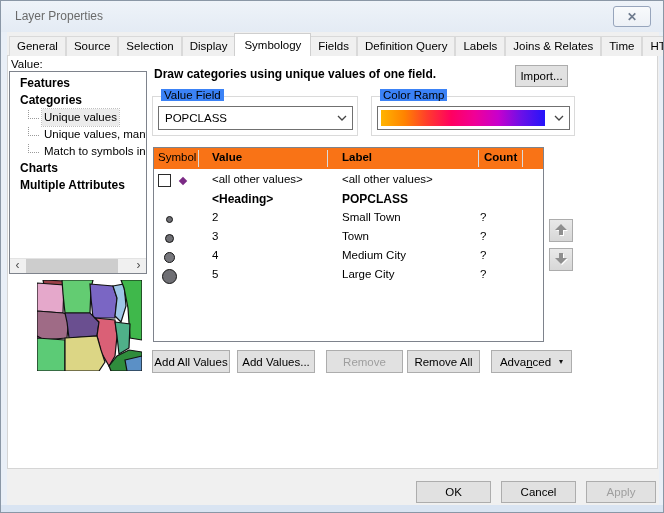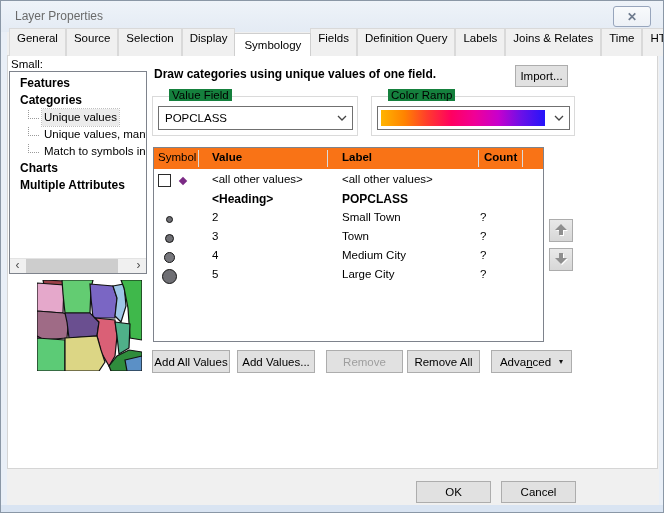"General" .tab { height: 28px -> 20px }
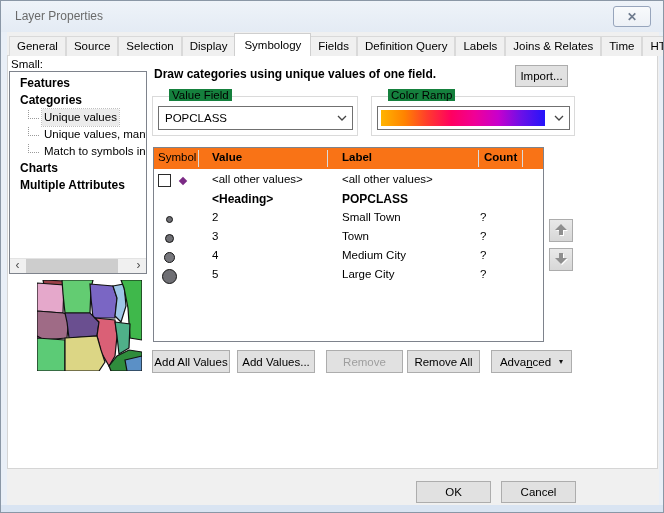"Small:" span.label { text: Small -> Value }
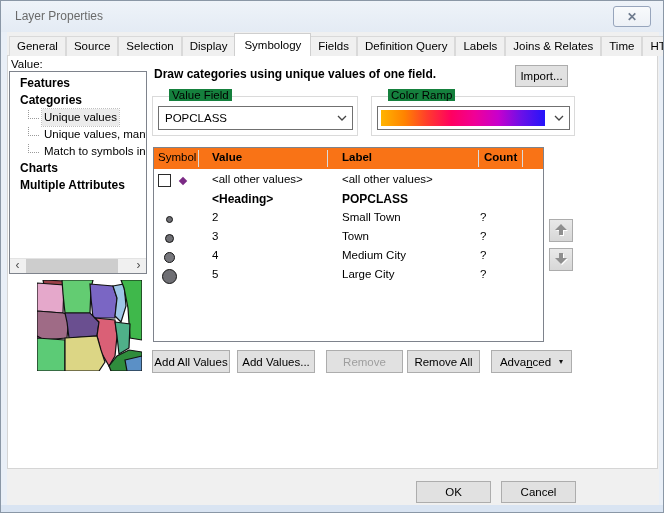"Value Field" .groupbox .legend { background: #15803d -> #3b82f6; left: 16px -> 8px }
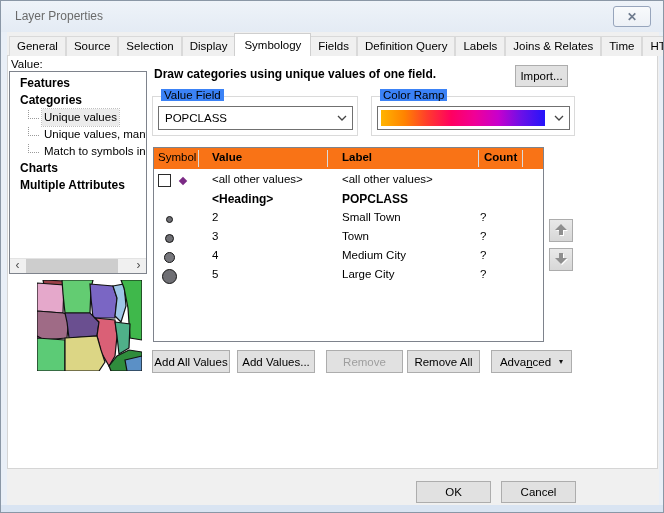"Apply" button.win-btn { html: none -> <button>Apply</button> }
